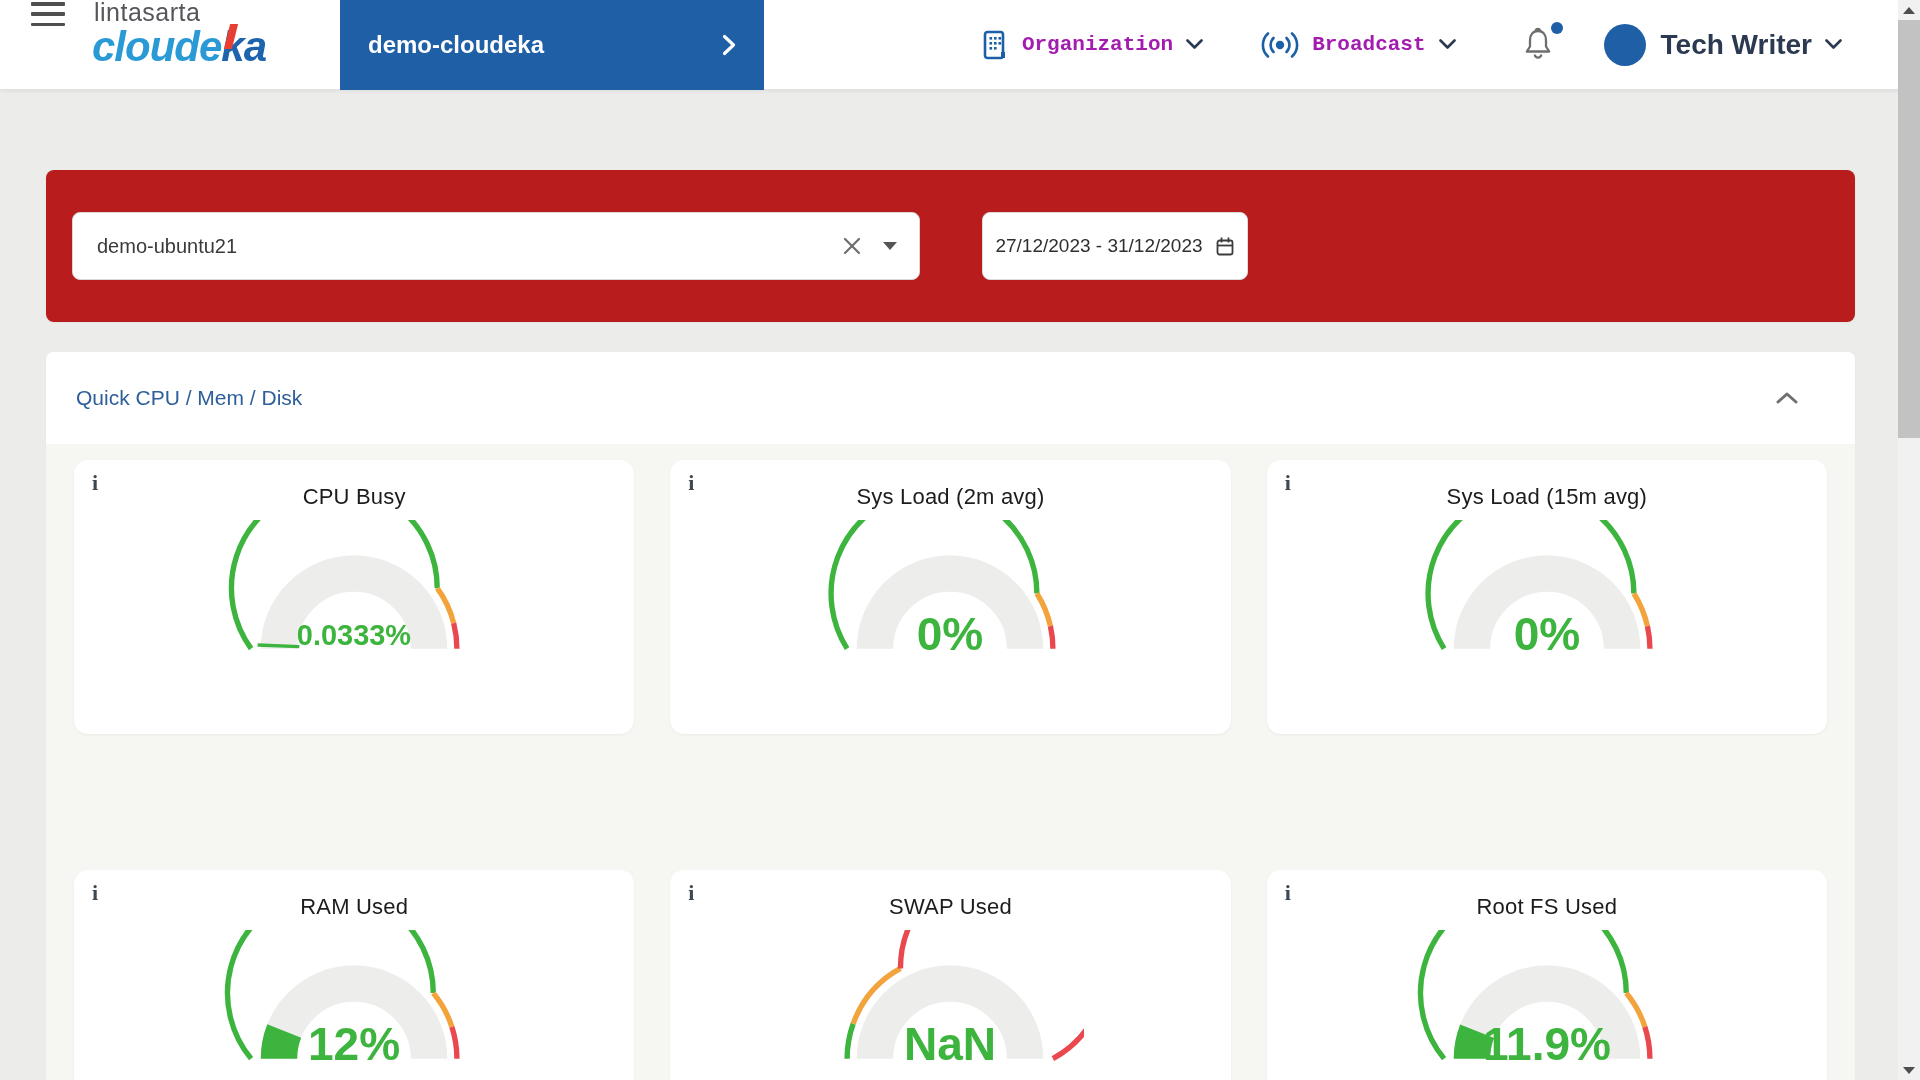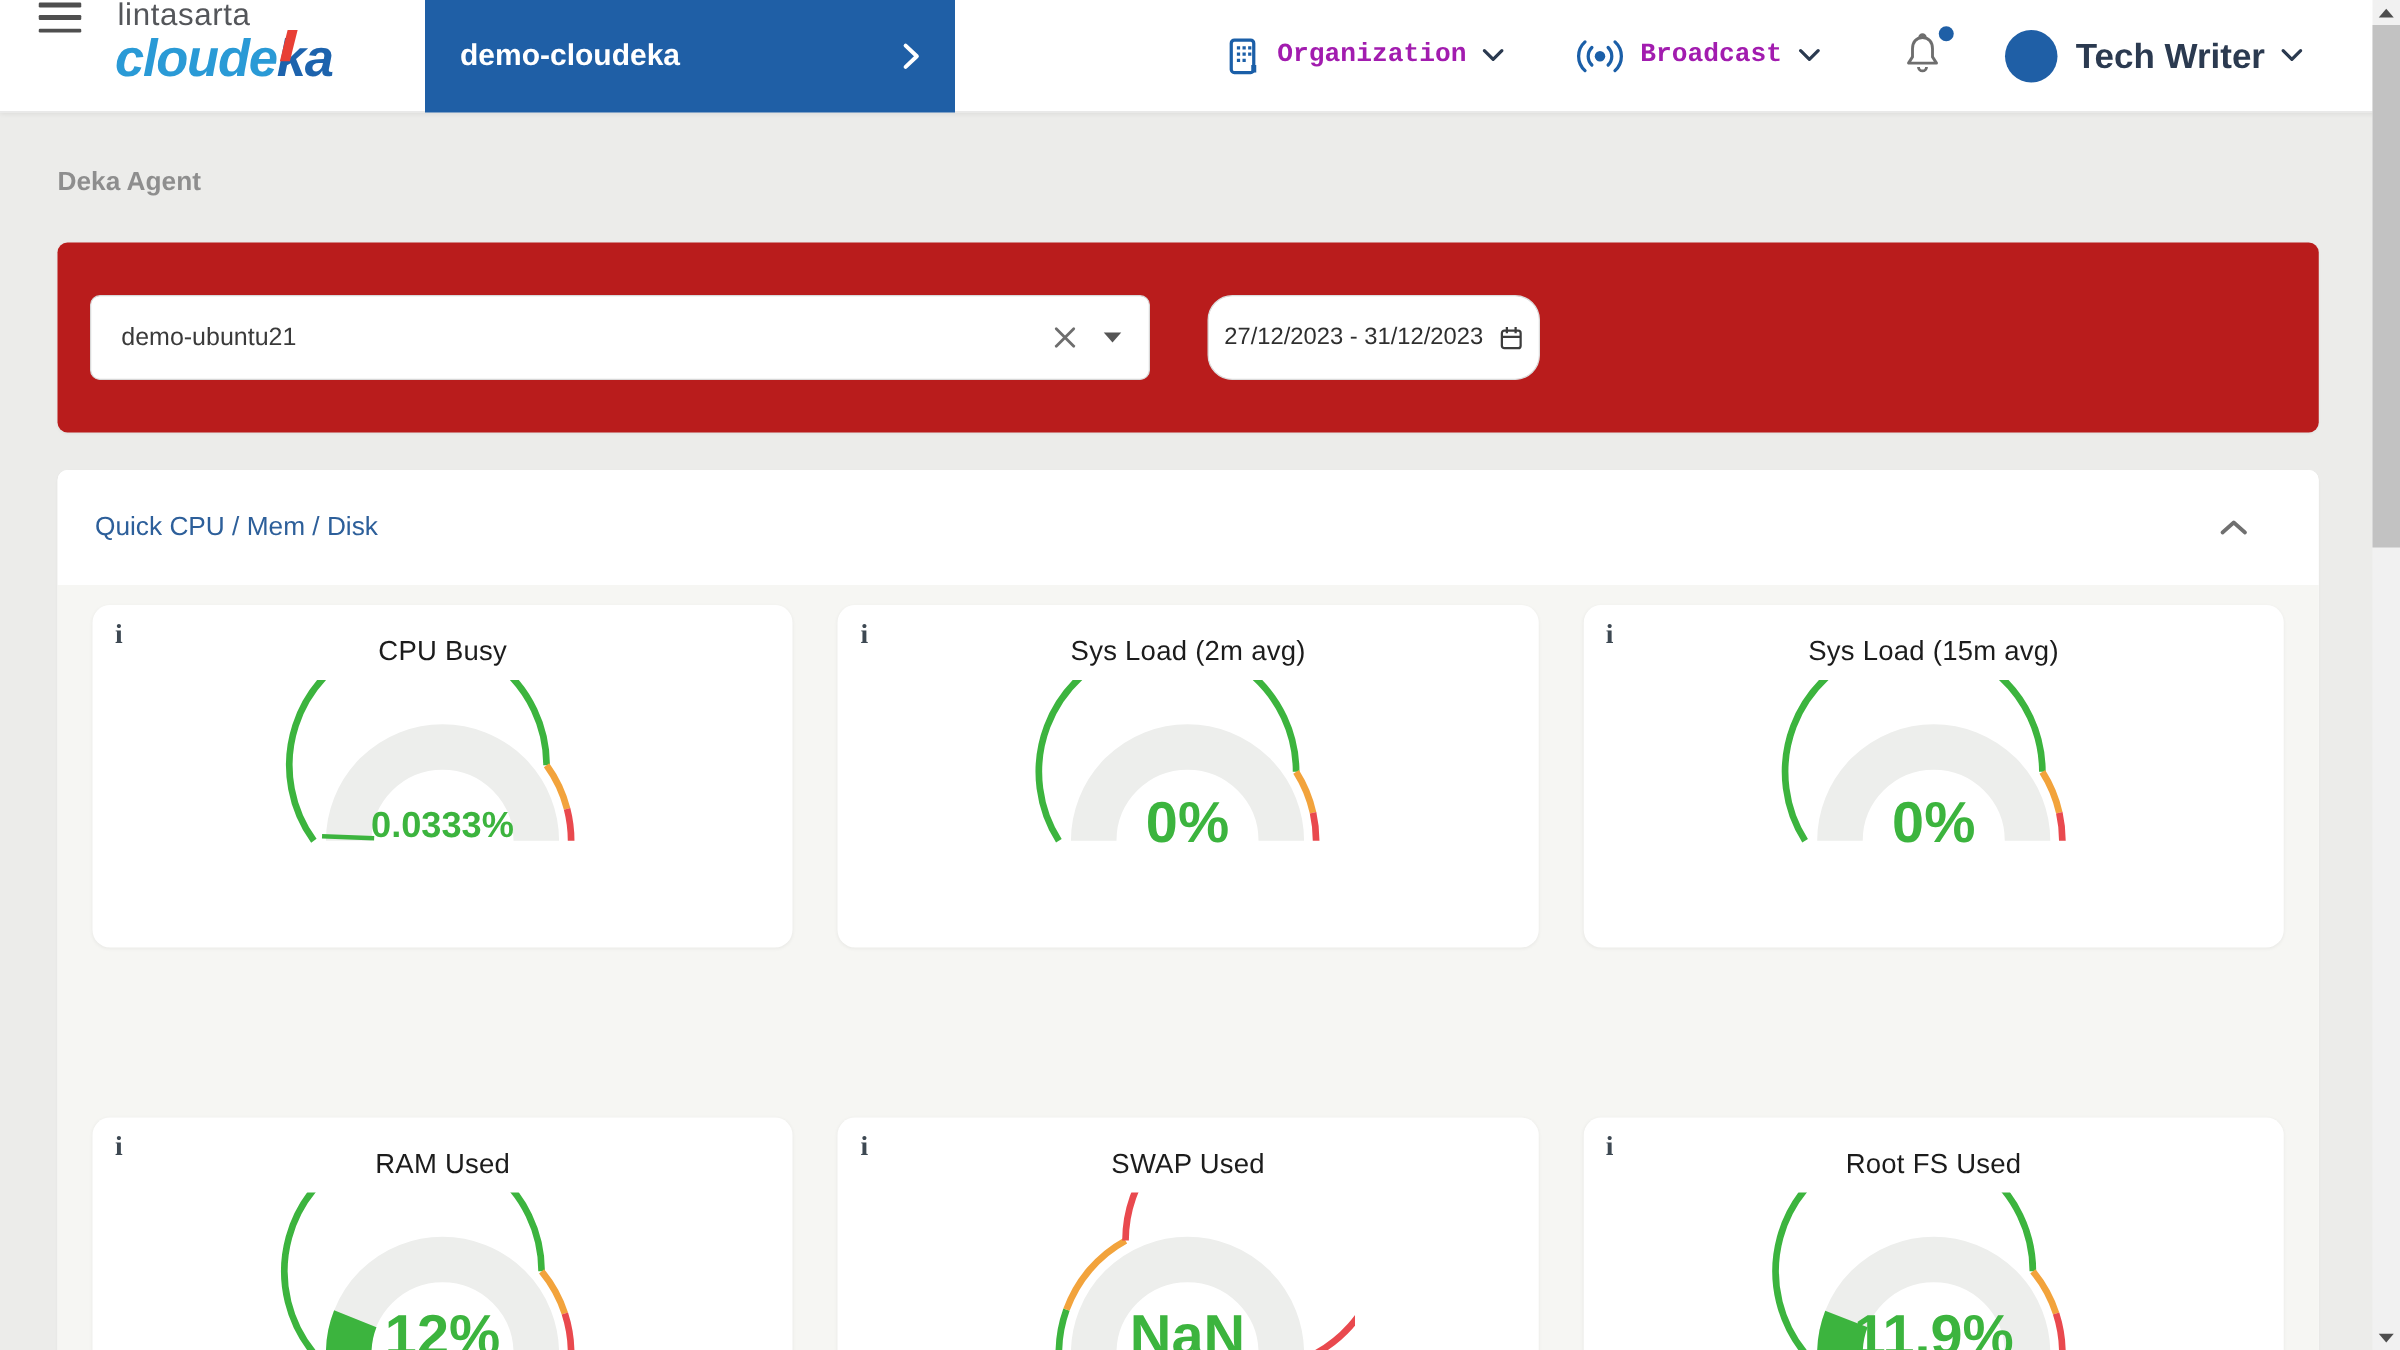"Deka Agent" div.page-title { html: <div>Deka Agent</div> -> none }
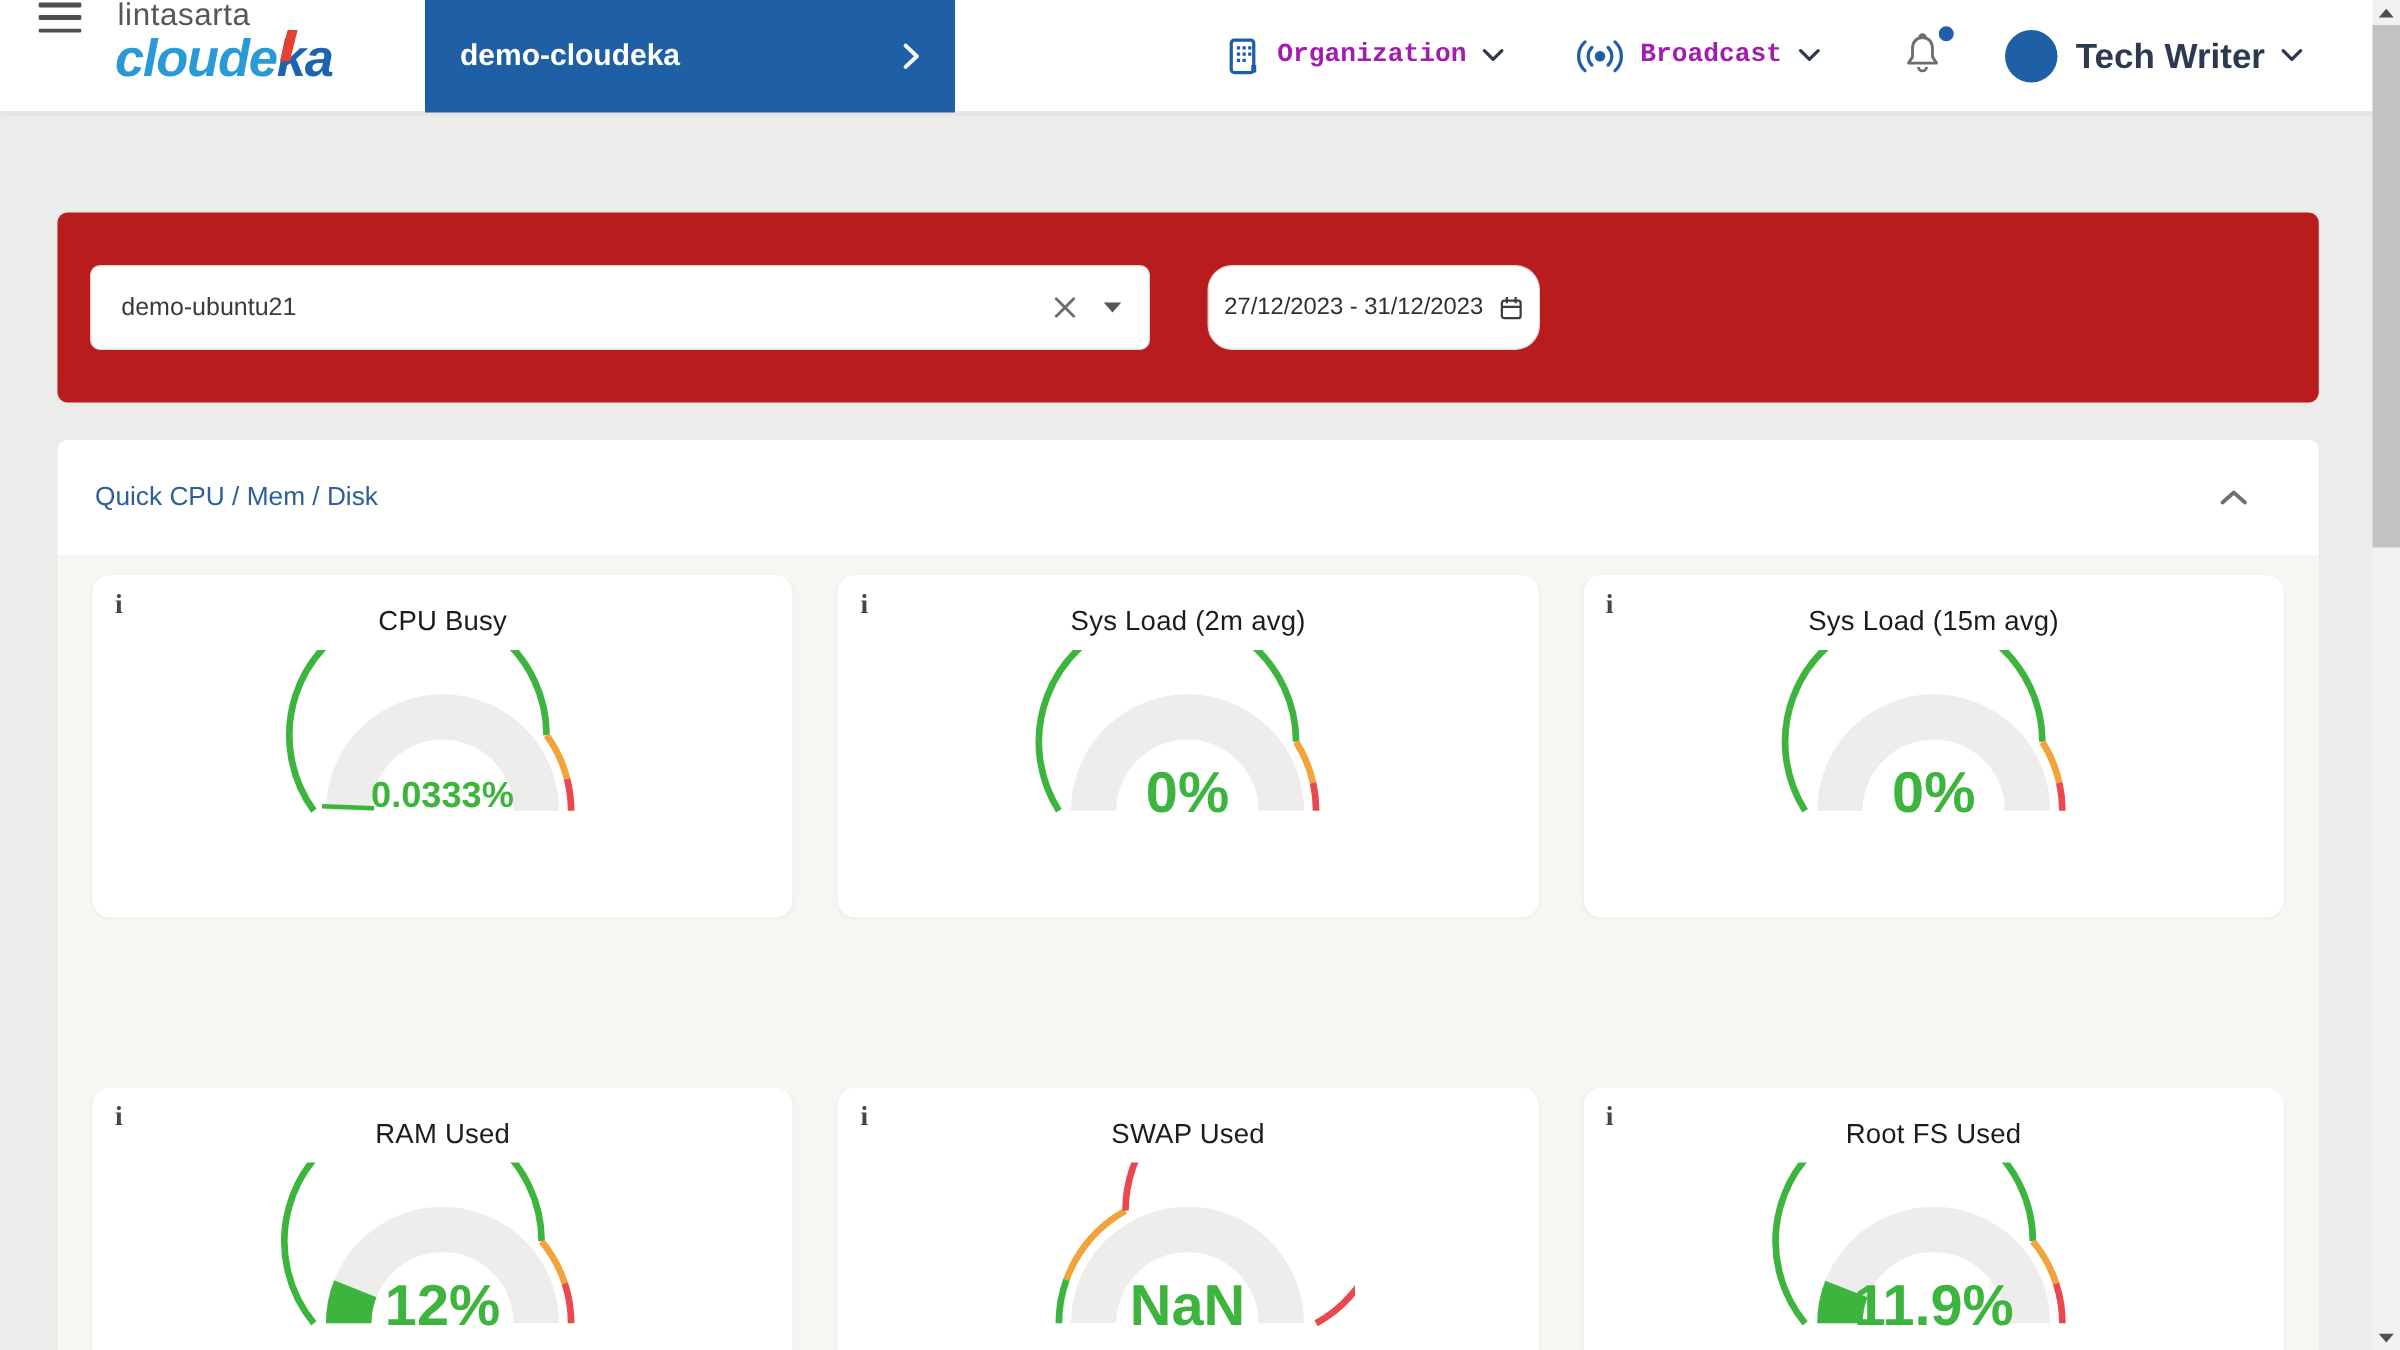"27/12/2023 - 31/12/2023" .date-range { border-radius: 20px -> 8px; margin-left: none -> 16px }
